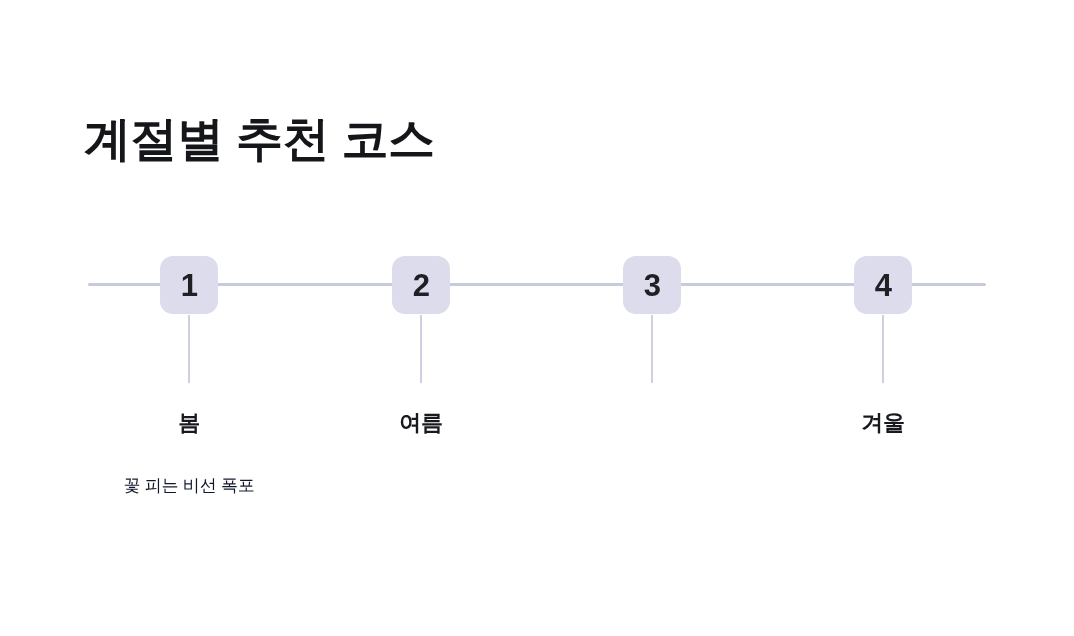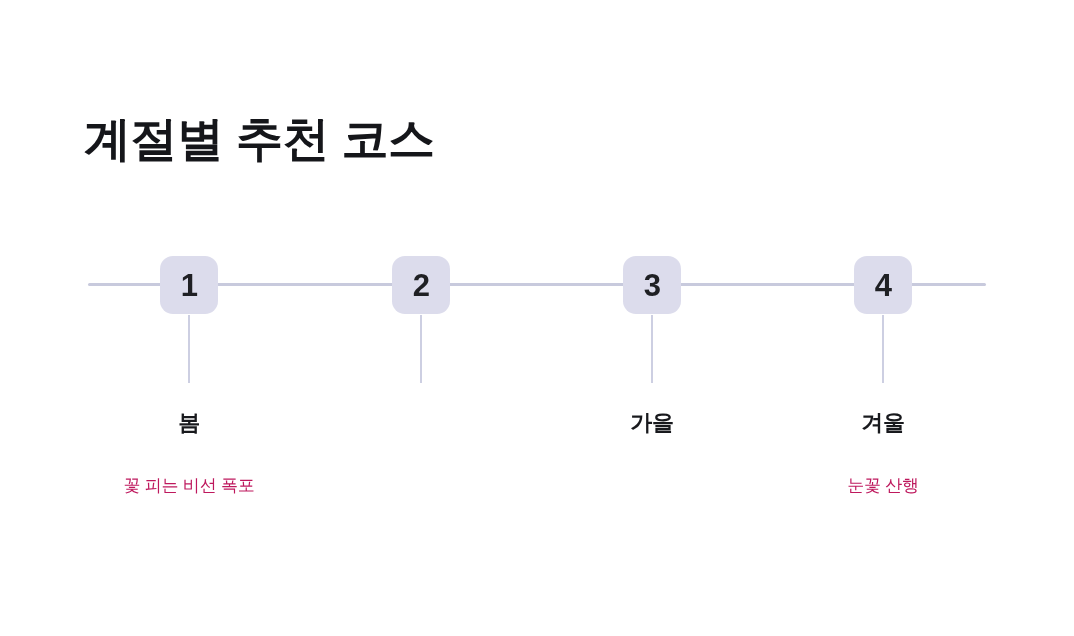"여름" div.step-label { html: none -> <div>여름</div> }
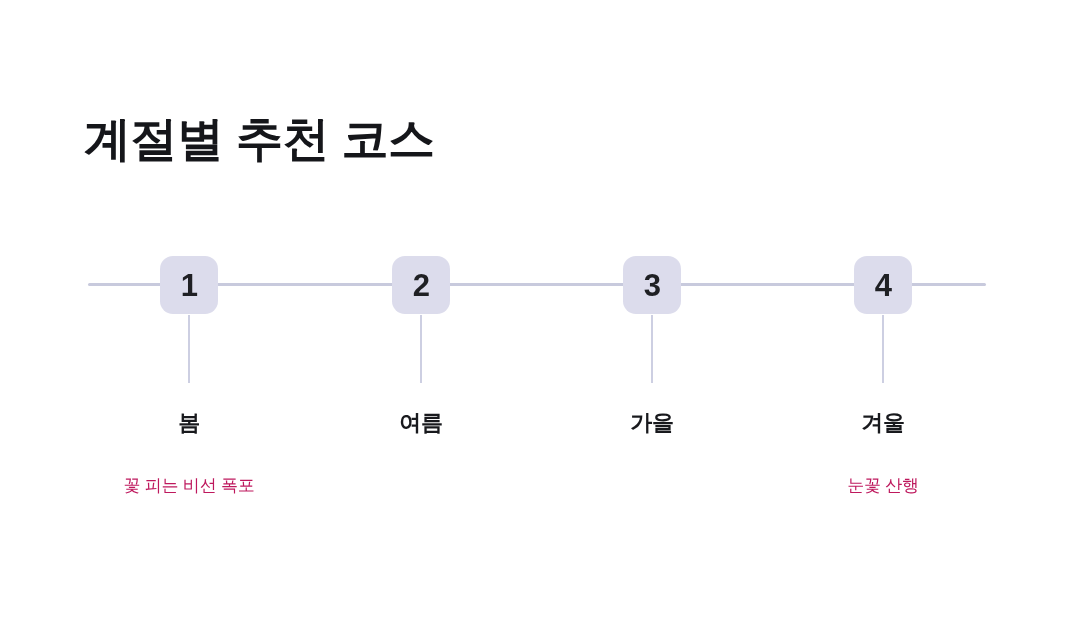"가을" div.step-label { html: <div>가을</div> -> none }
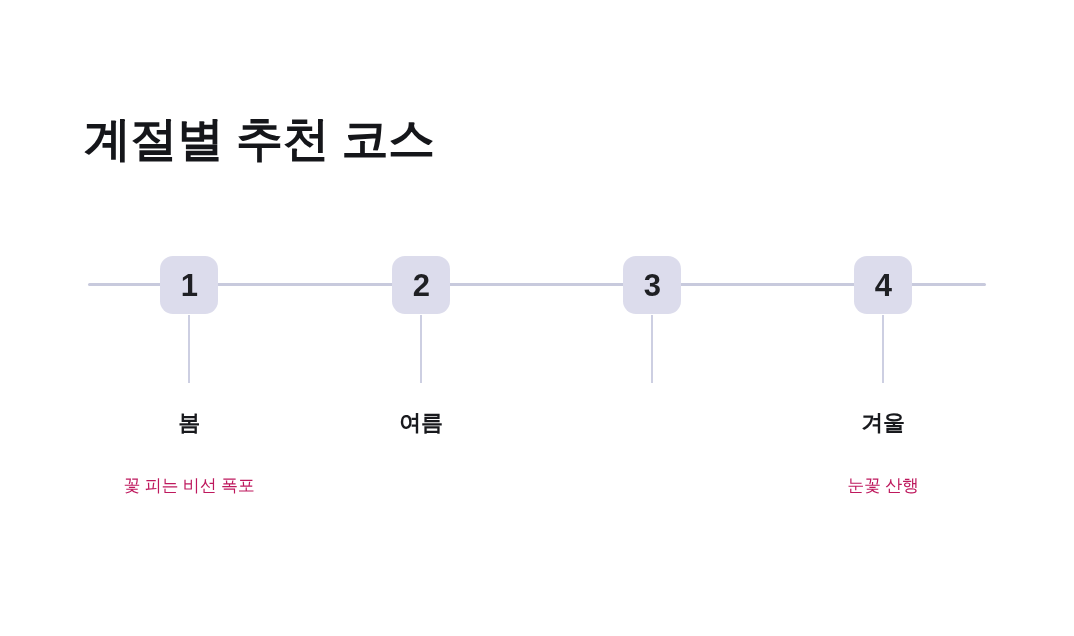"꽃 피는 비선 폭포" .step-desc { color: #be185d -> #0f172a }
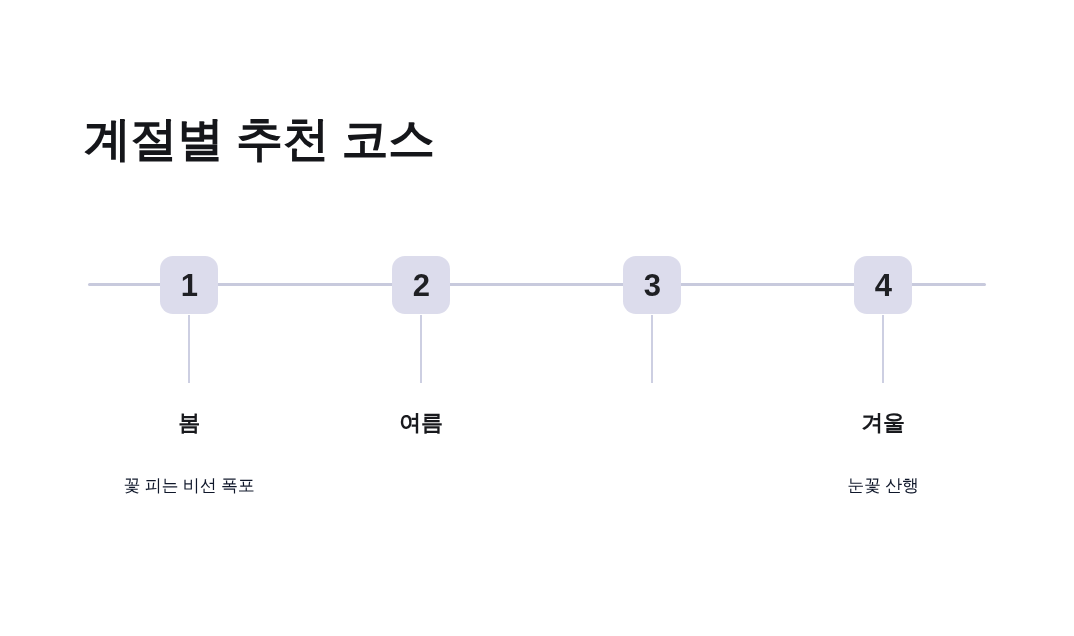"눈꽃 산행" div.step-desc { html: <div>눈꽃 산행</div> -> none }
